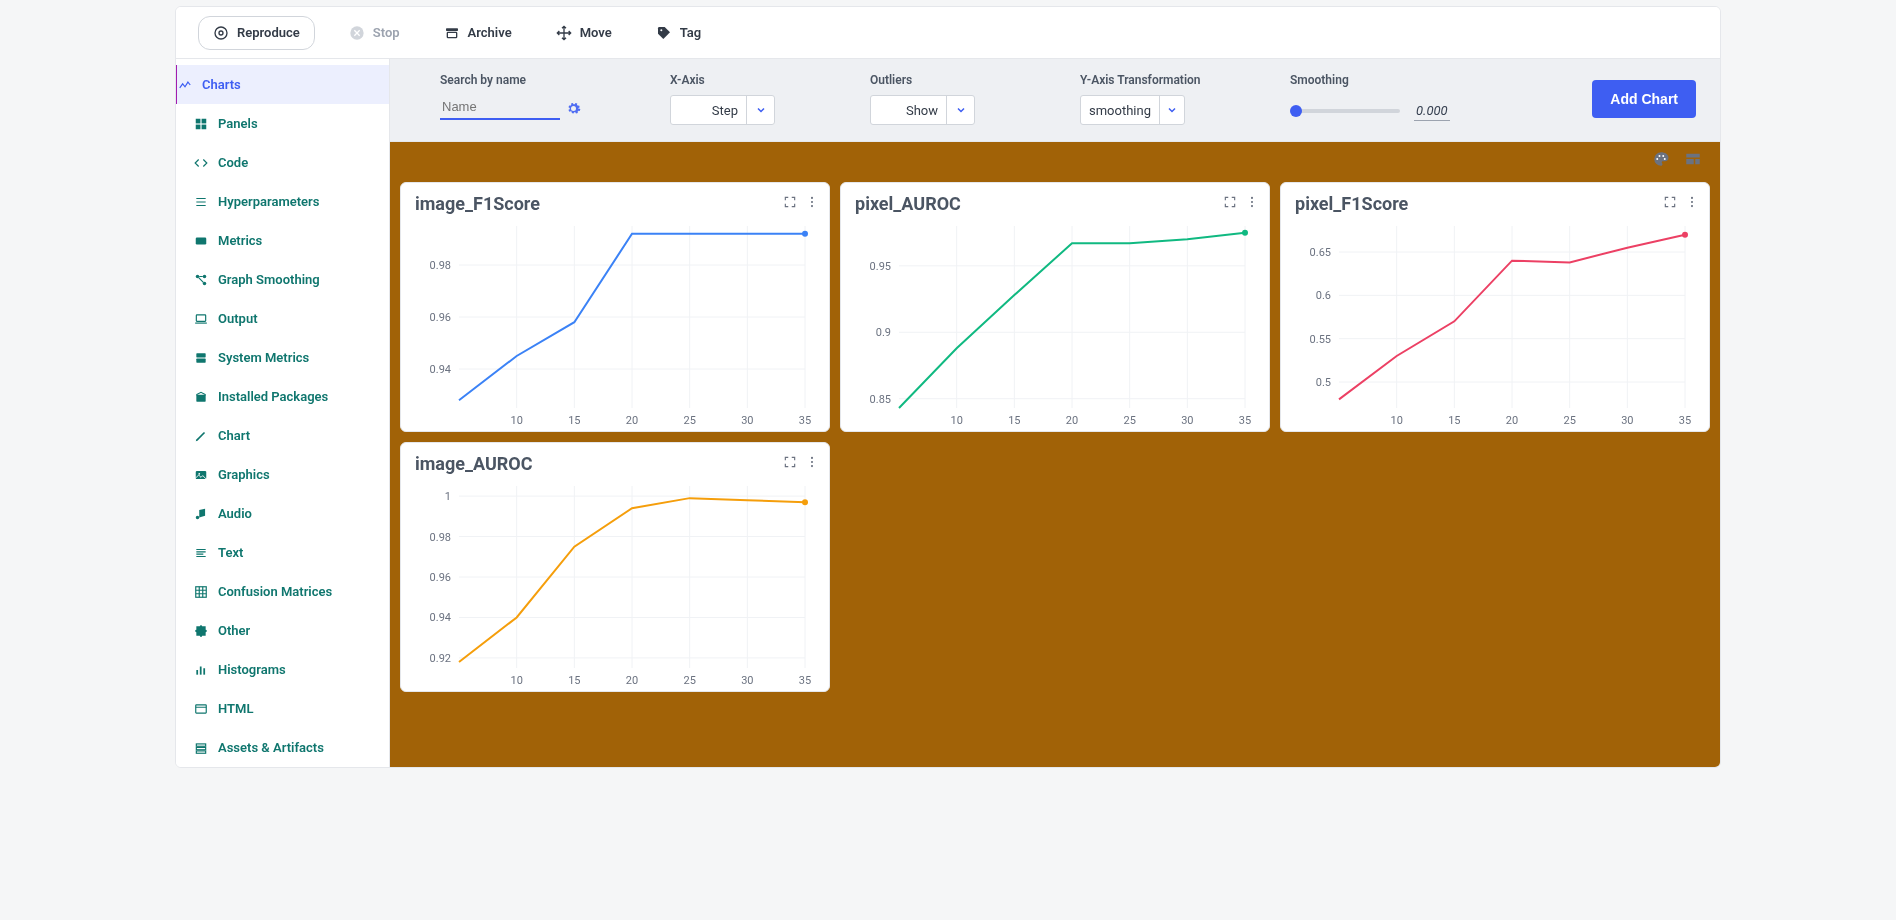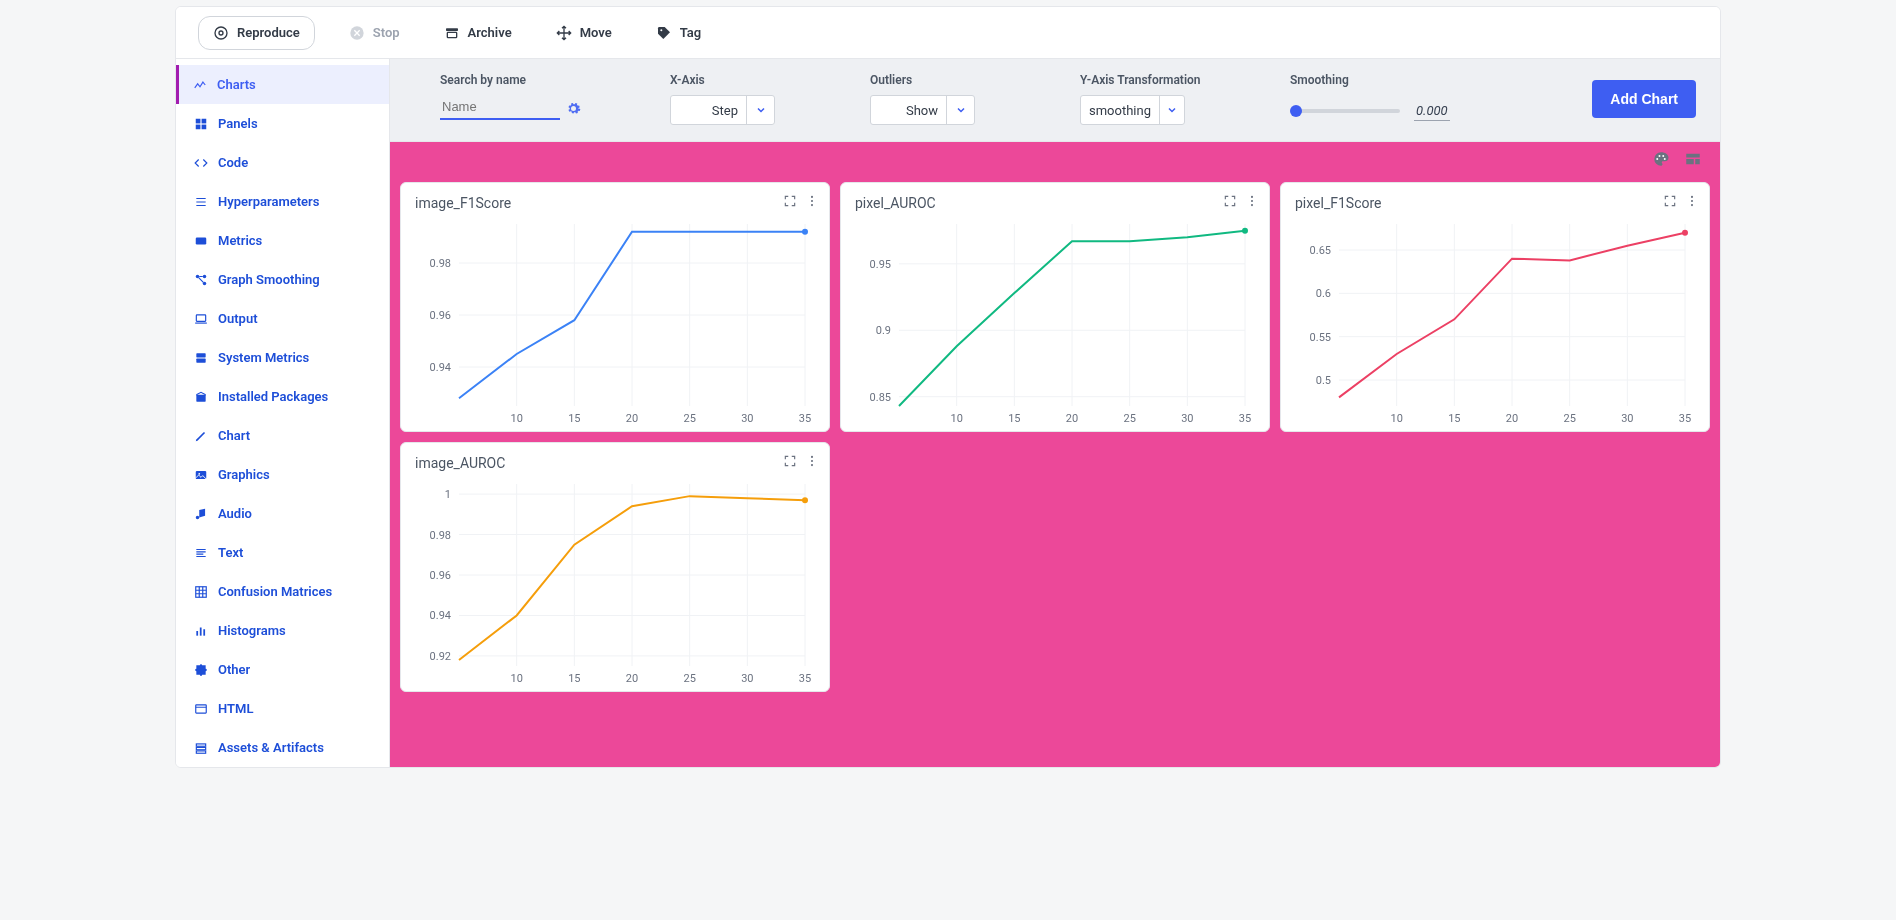"Charts" .sidebar .sitem.active { border-left: 3px solid #a21caf -> 1px solid #a21caf; padding-left: 14px -> 1px }
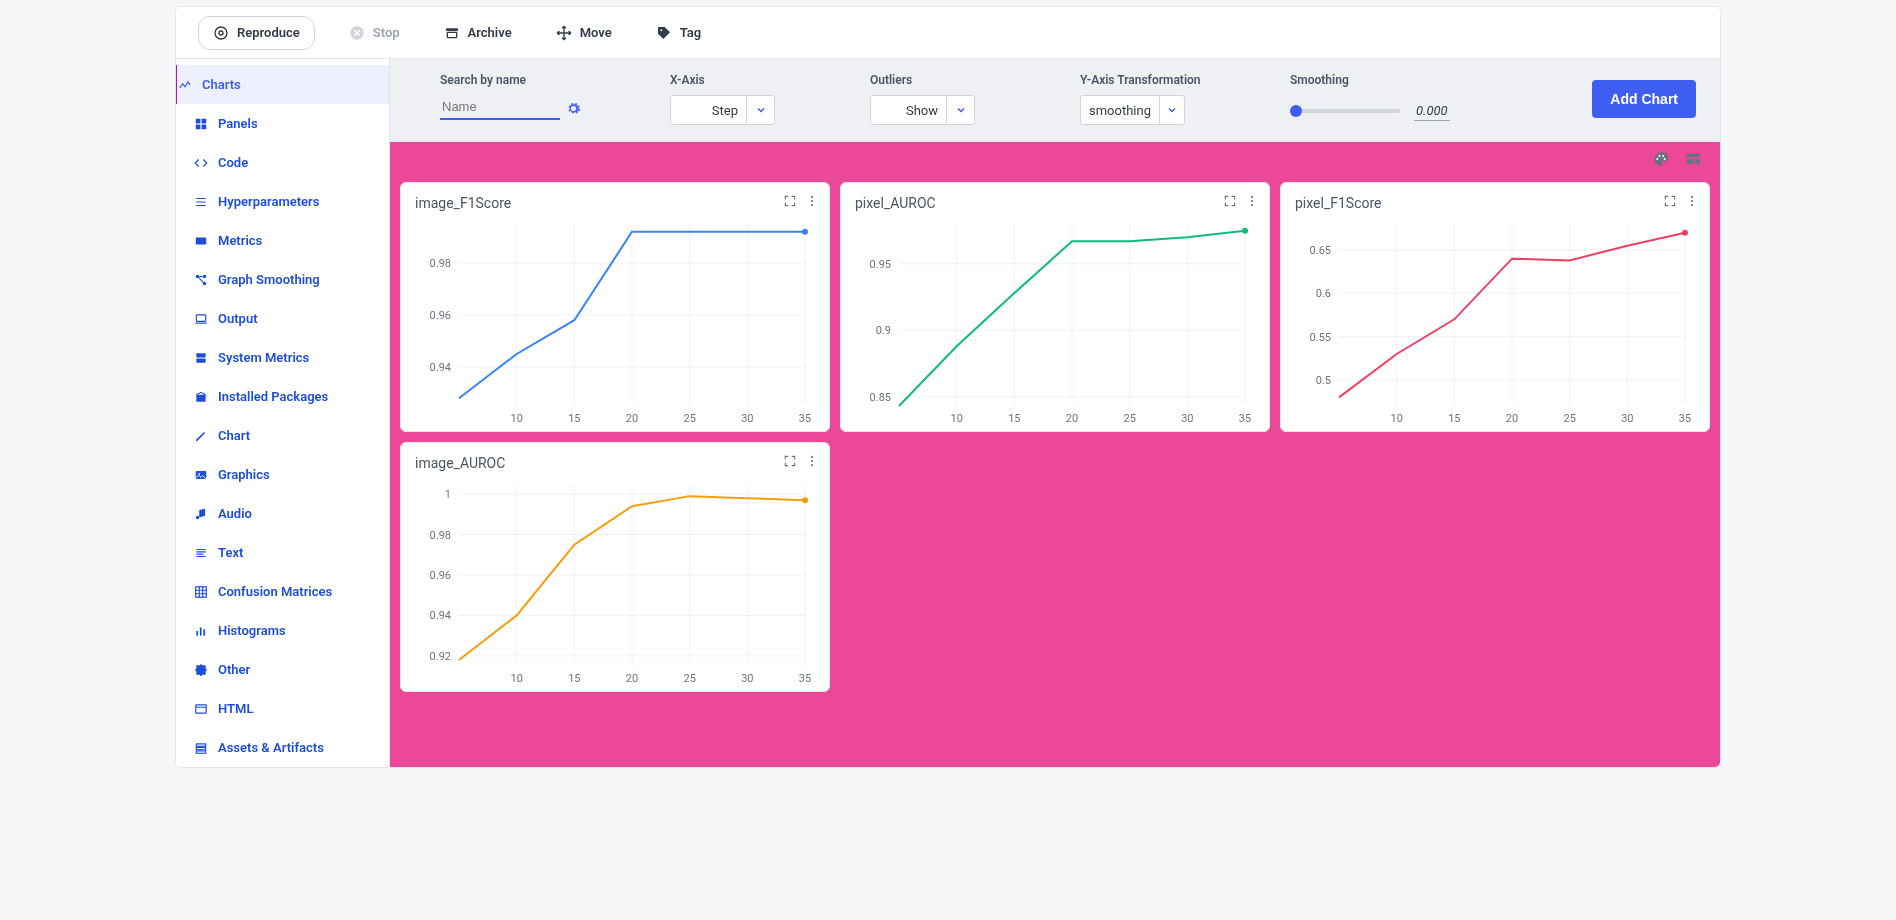"Search by name" .main { background: #ec4899 -> #a16207 }
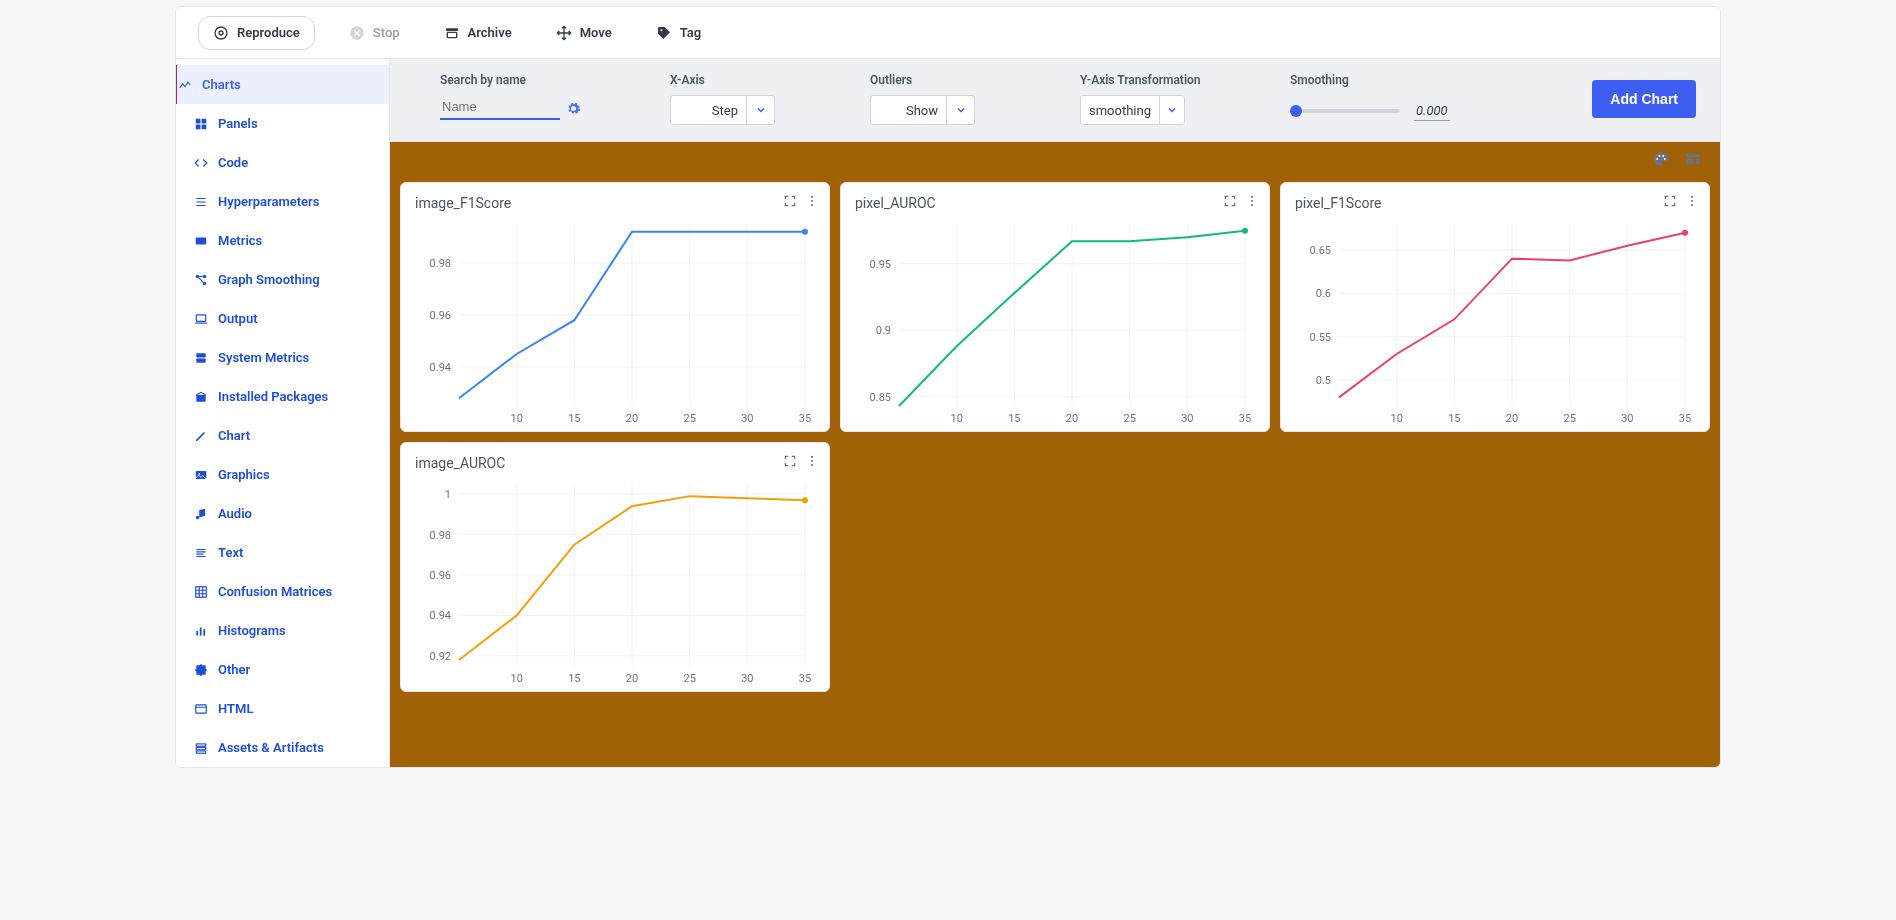"Panels" .sidebar .sitem { color: #1d4ed8 -> #0f766e }
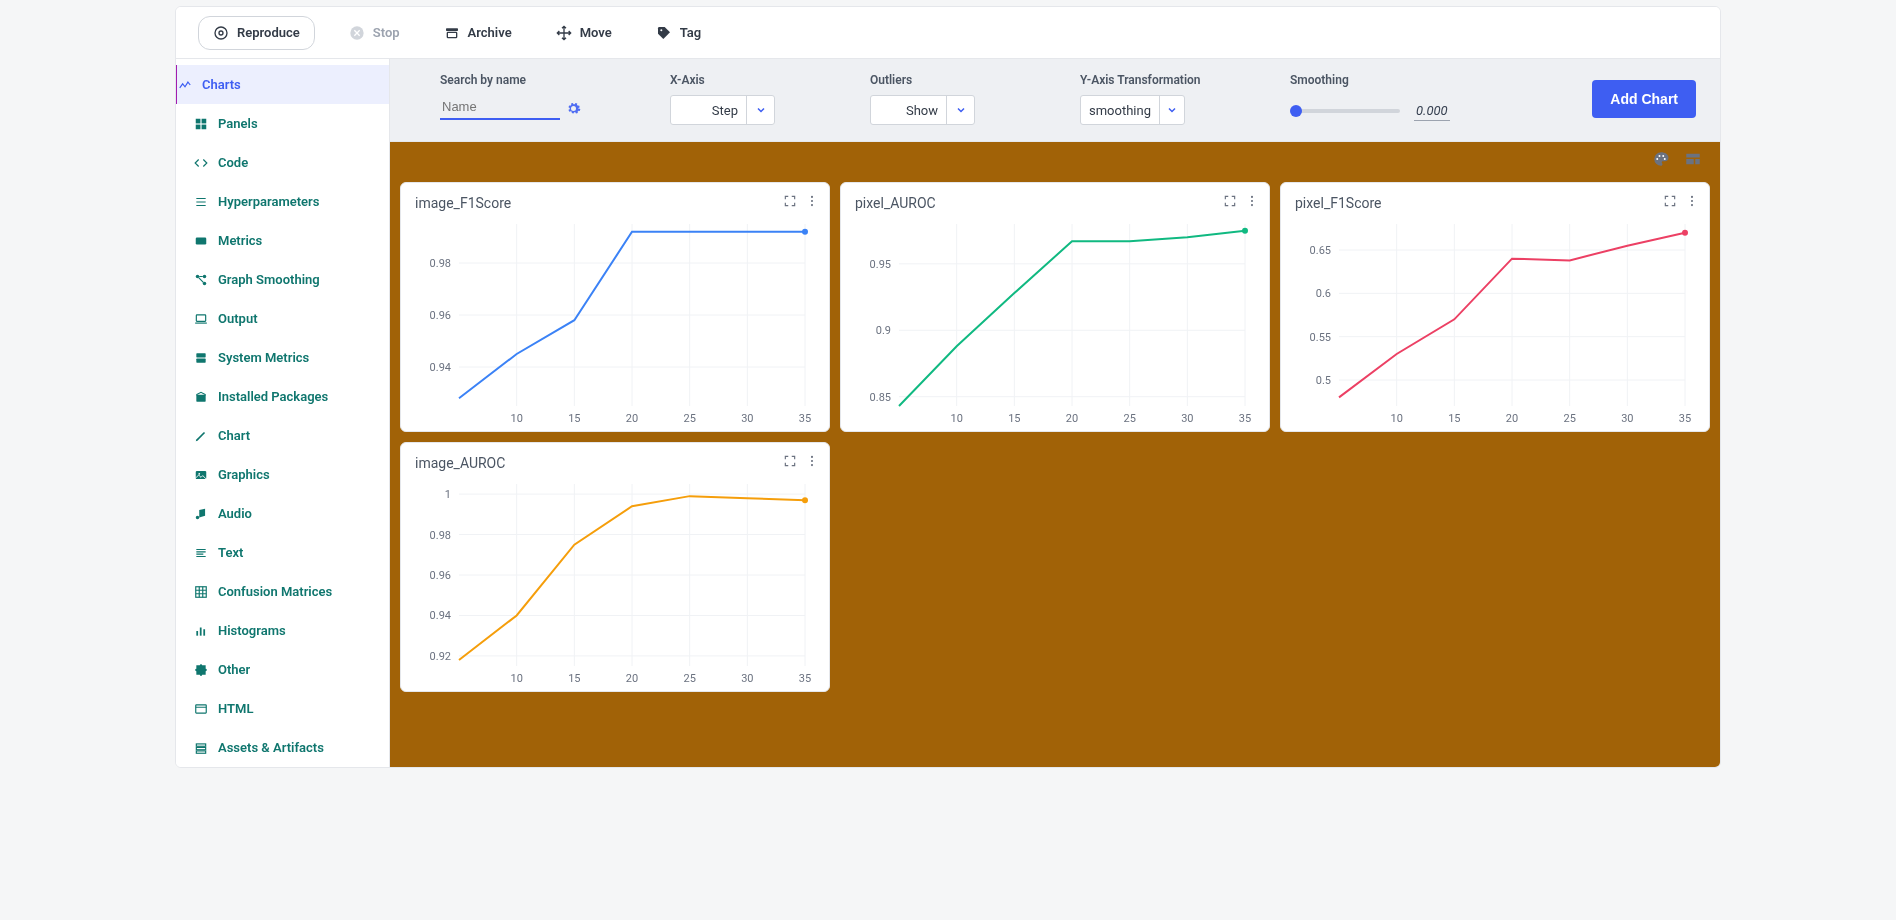"image_F1Score" .card-title { font-size: 14px -> 18px; font-weight: 400 -> 700 }
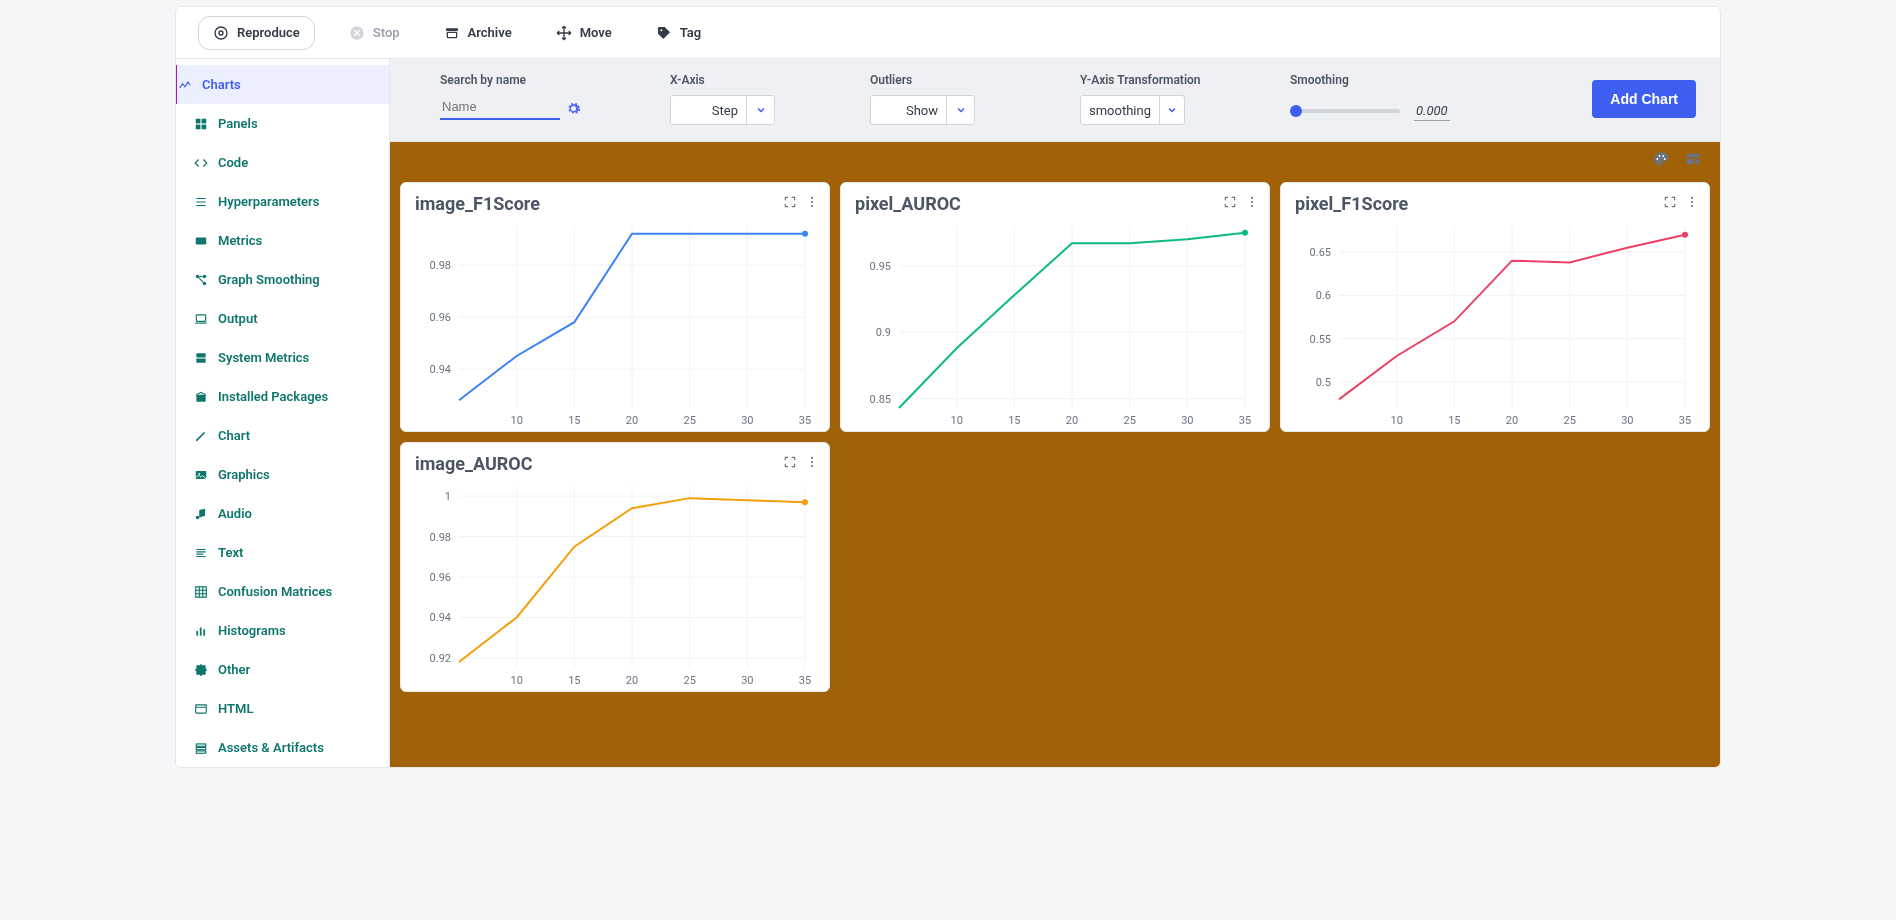"Histograms" div.sitem { order: before "Other" -> after "Other" }
